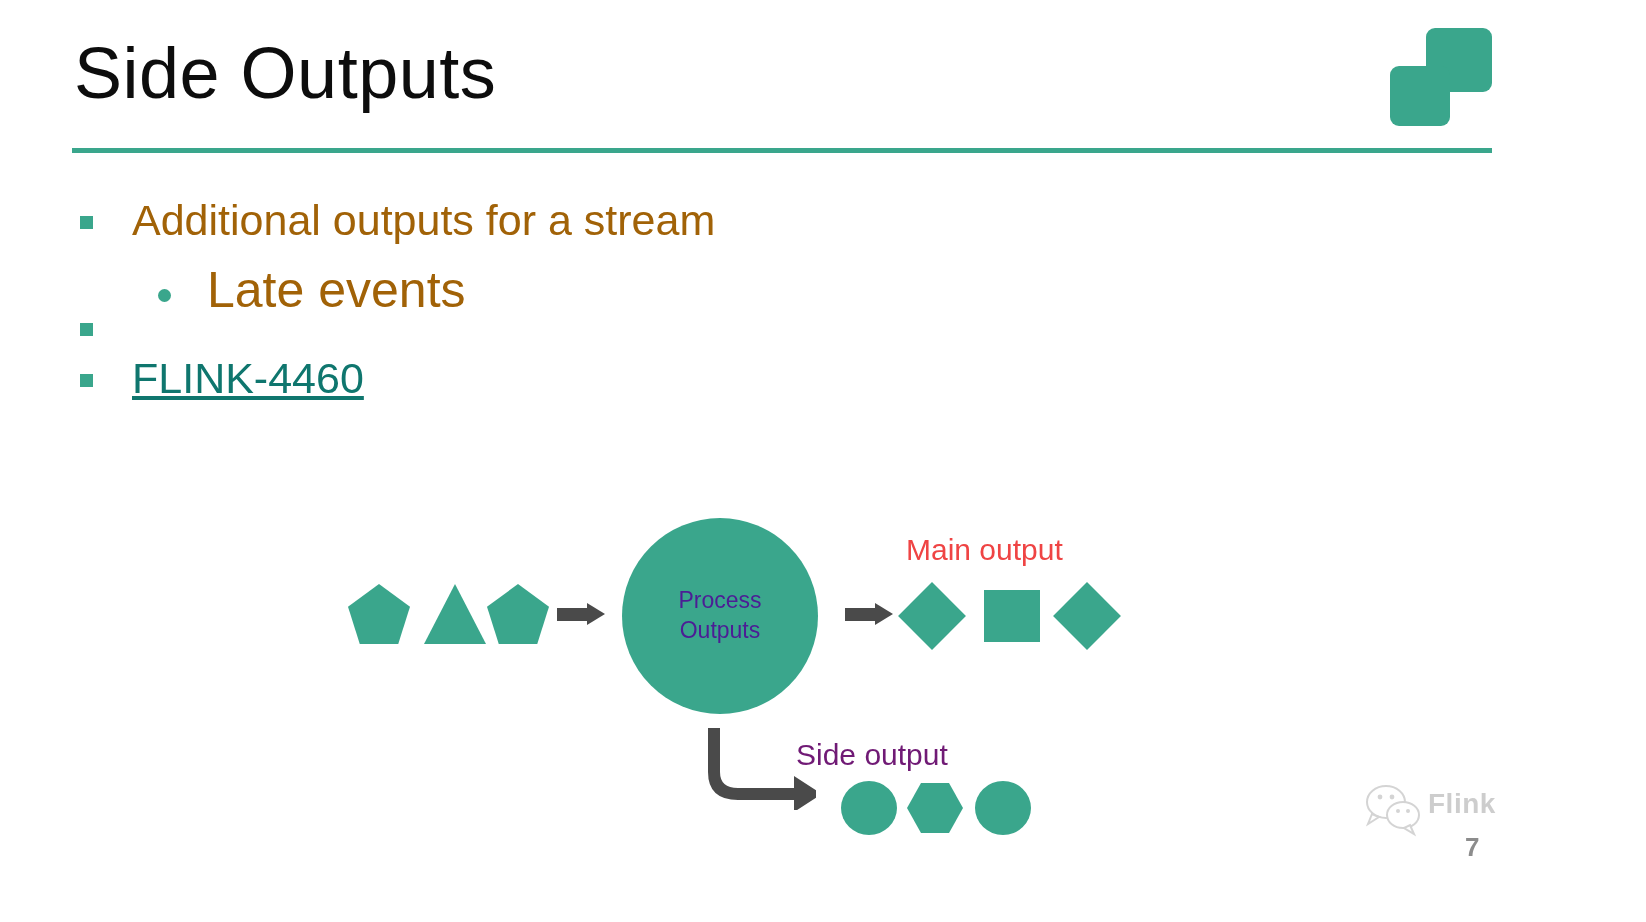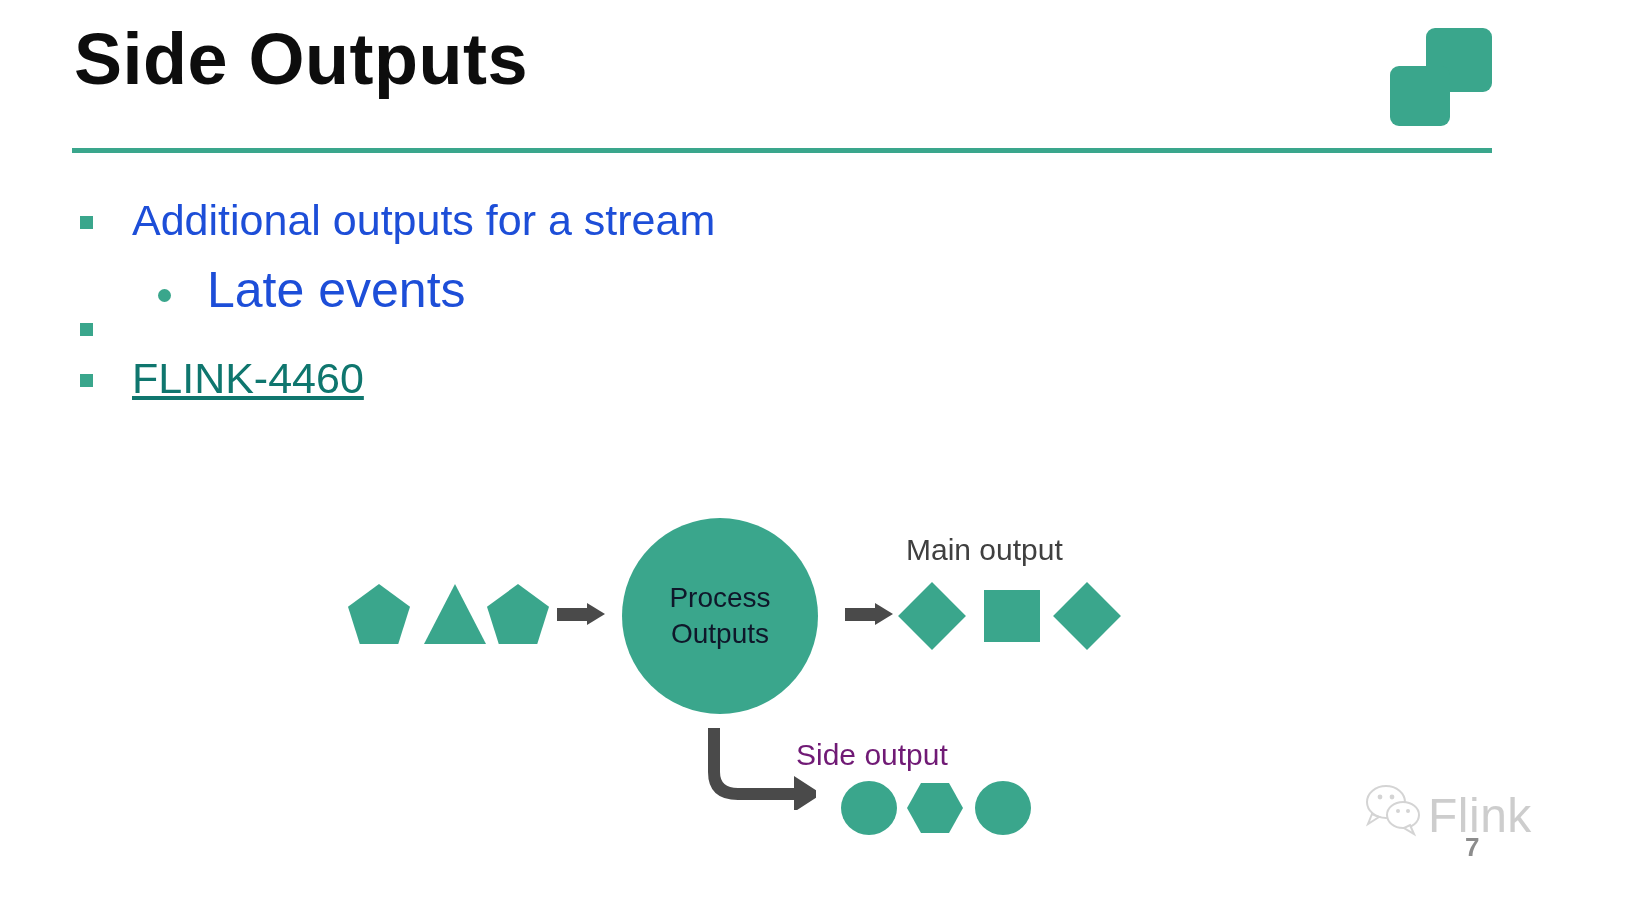"Side Outputs" .title { font-weight: 700 -> 400; top: 22px -> 36px }
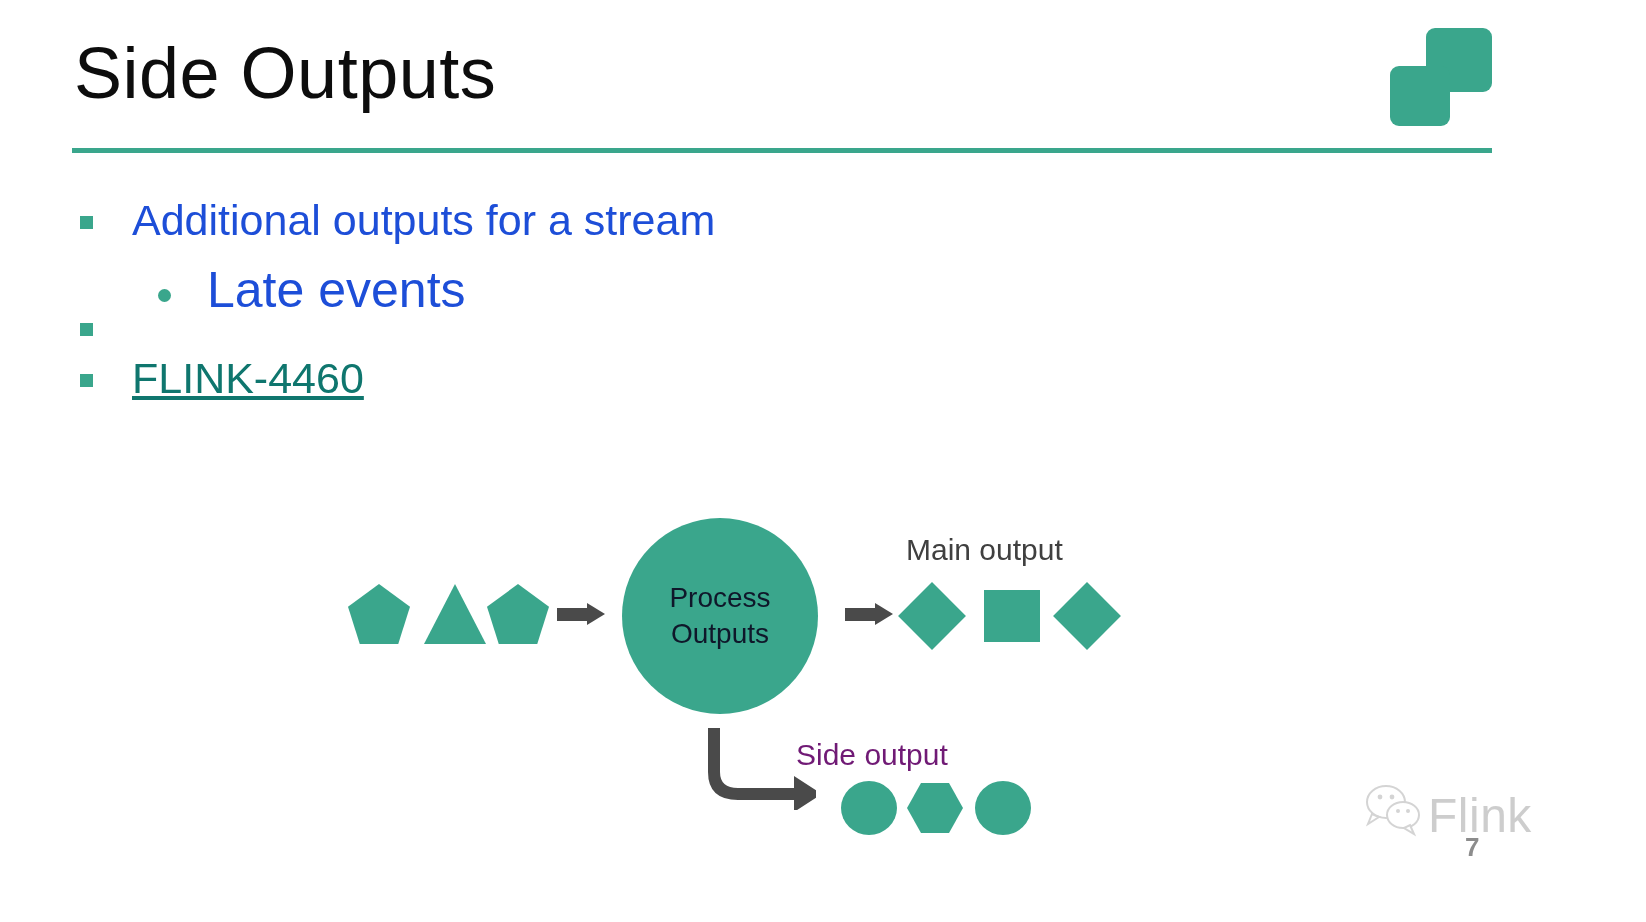"Additional outputs for a stream" .bullet-text { color: #1d4ed8 -> #a16207 }
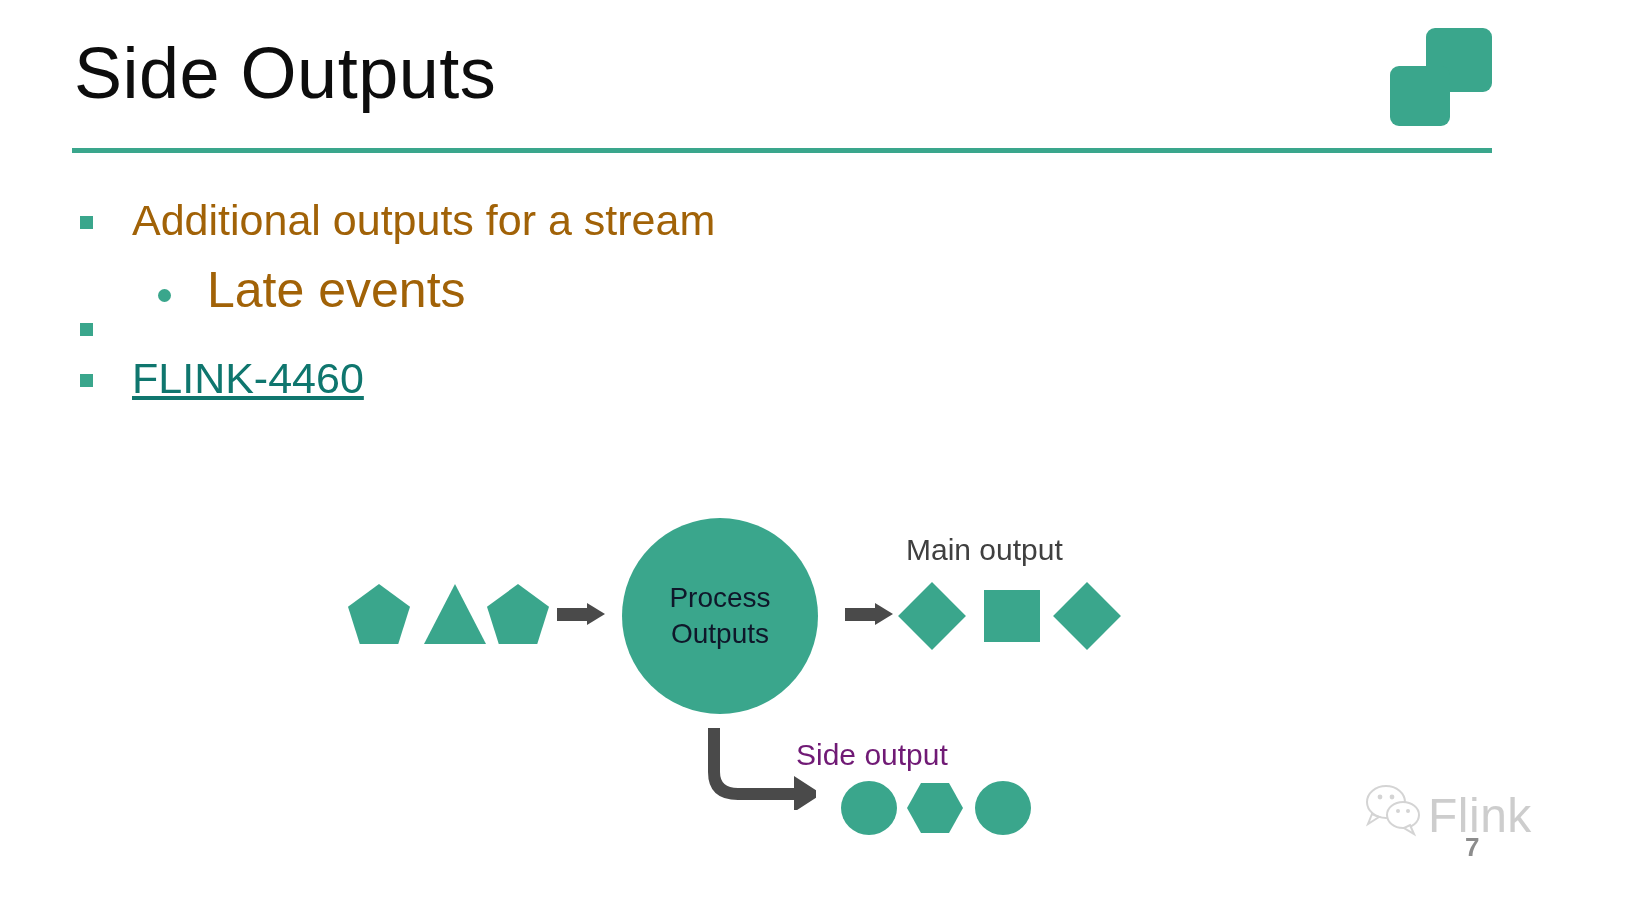"Main output" .main-label { color: #404040 -> #ef4444 }
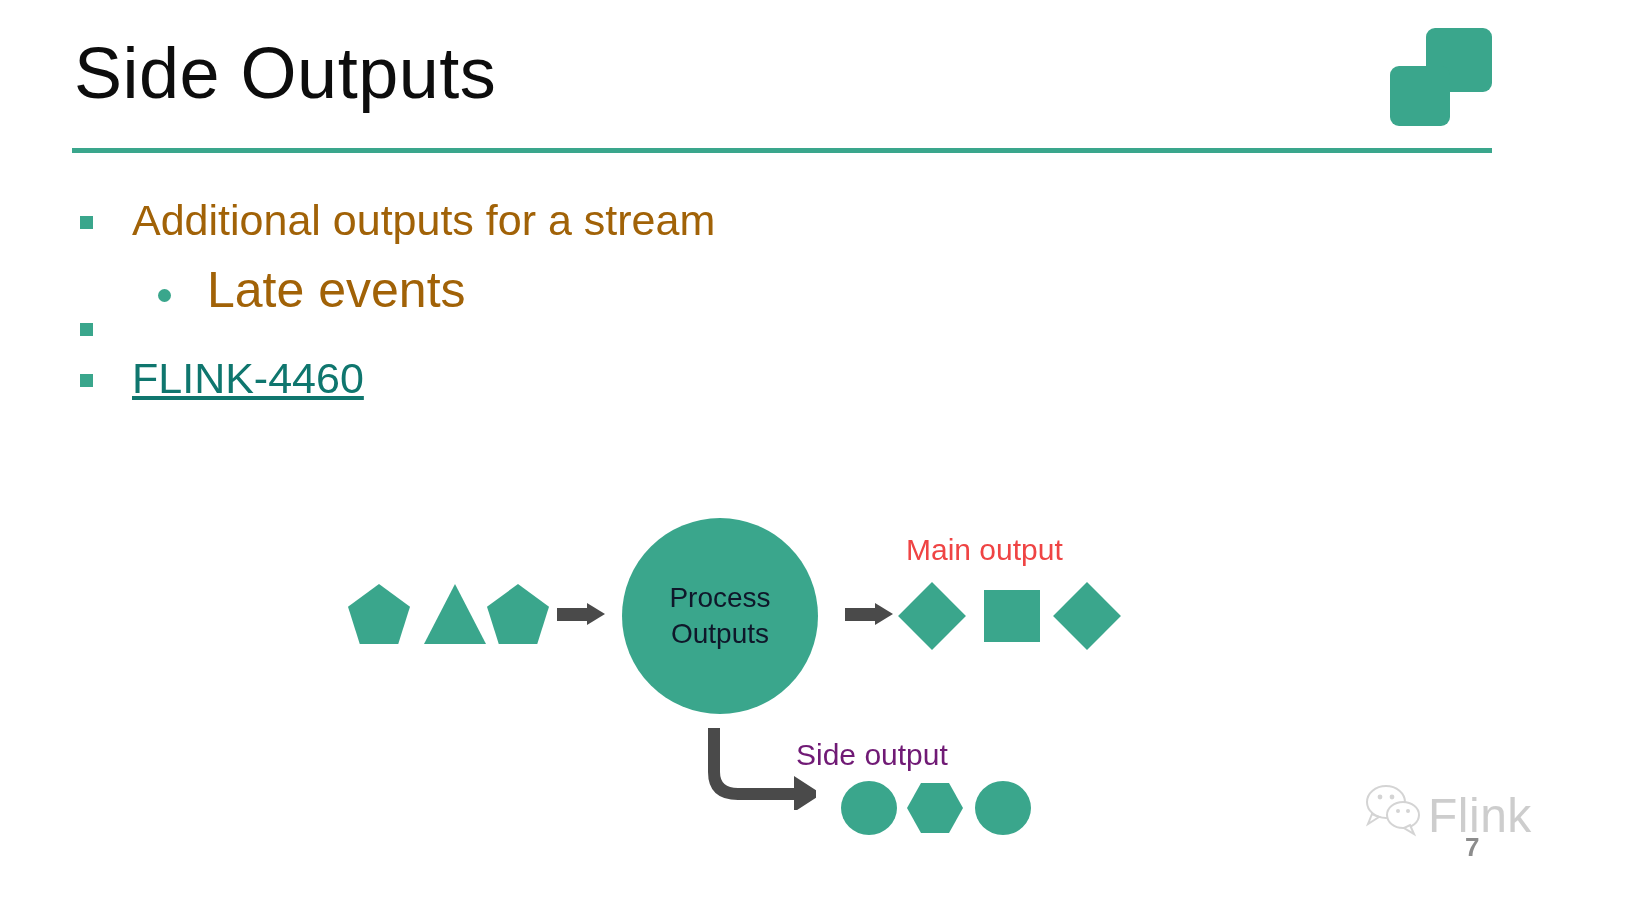"Process" .process-circle span { color: #0f172a -> #4c1d95; font-size: 28px -> 23px }
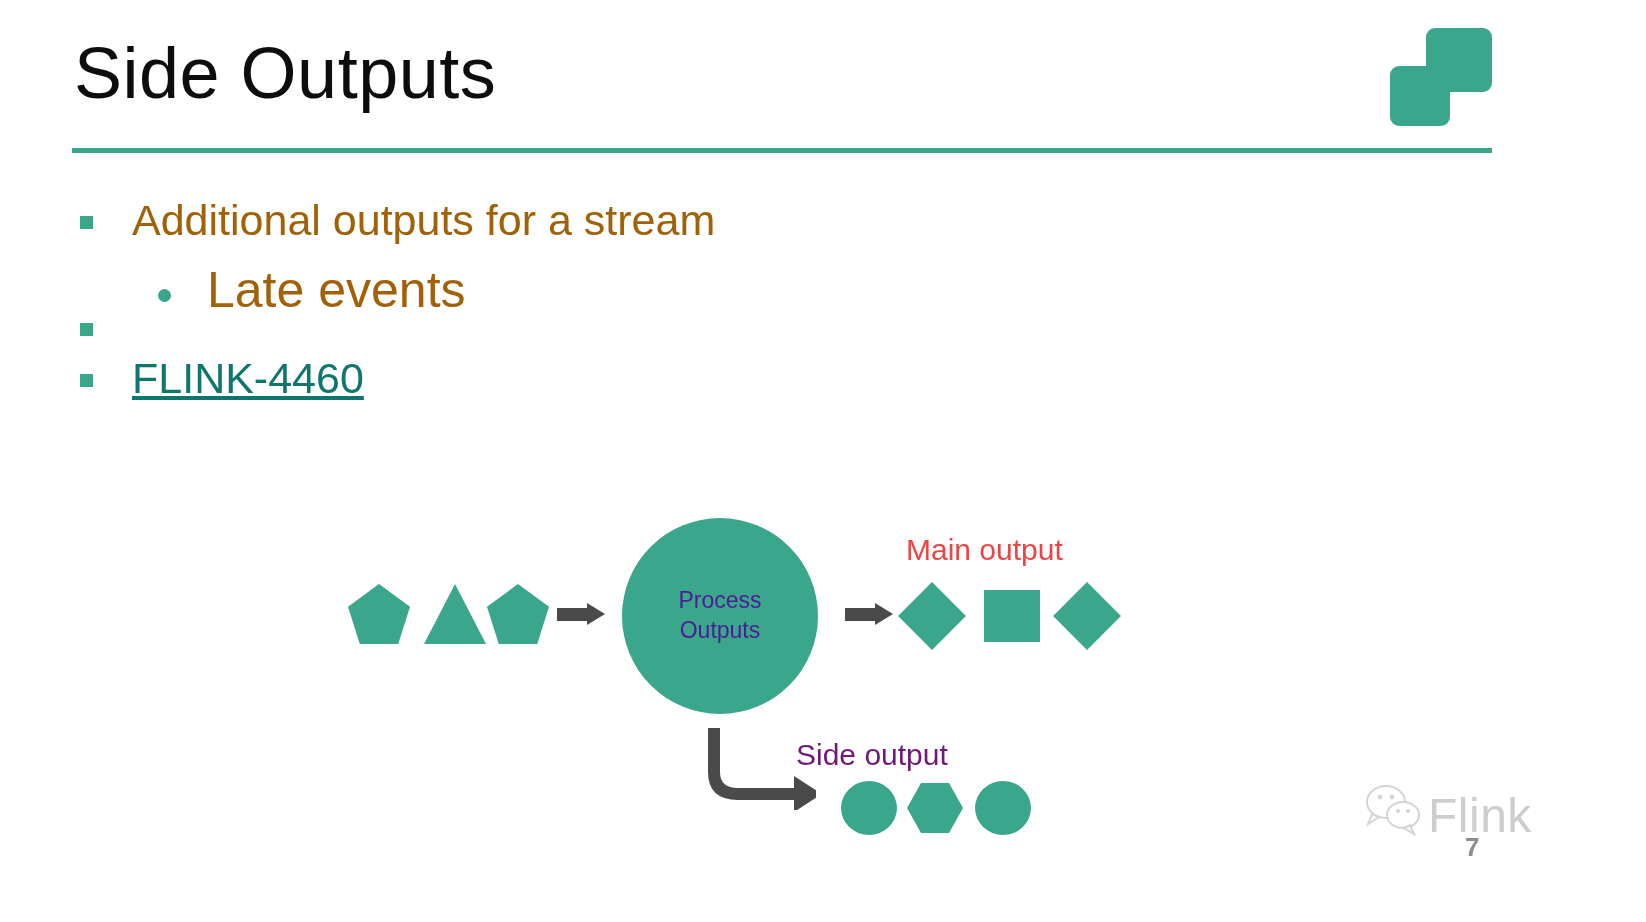"Flink" .watermark .wm-text { font-size: 48px -> 28px; font-weight: 400 -> 700 }
